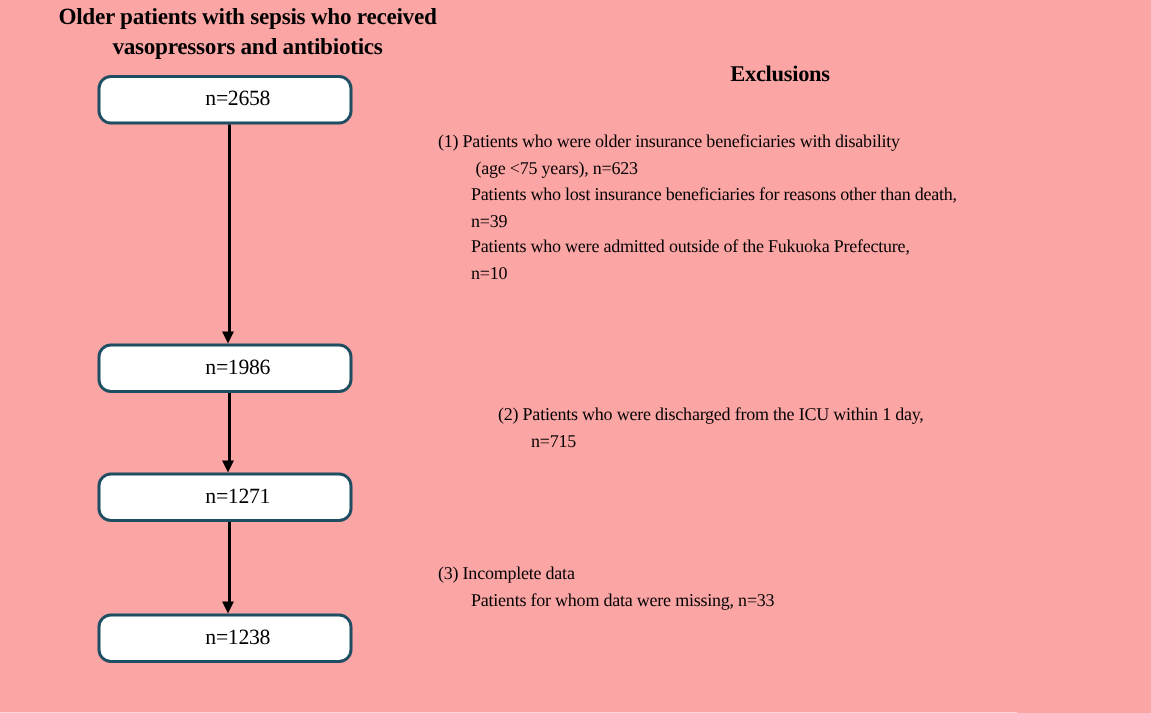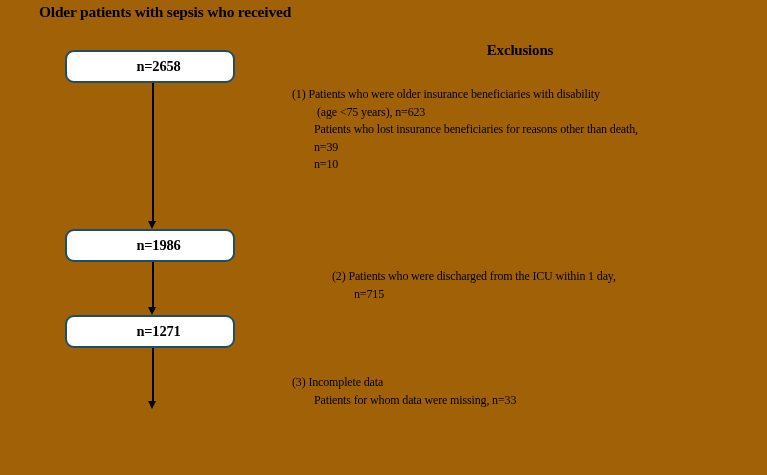"Older patients with sepsis who" #canvas { background: #a16207 -> #fca5a5 }
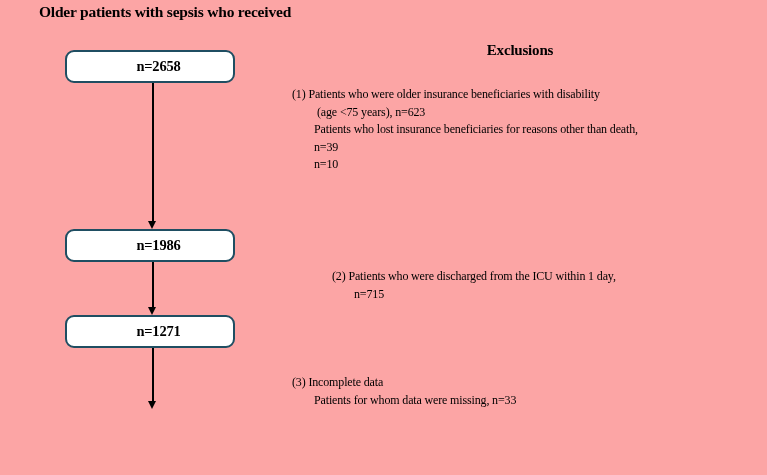"vasopressors and antibiotics" span.line2 { html: none -> <span>vasopressors and antibiotics</span> }
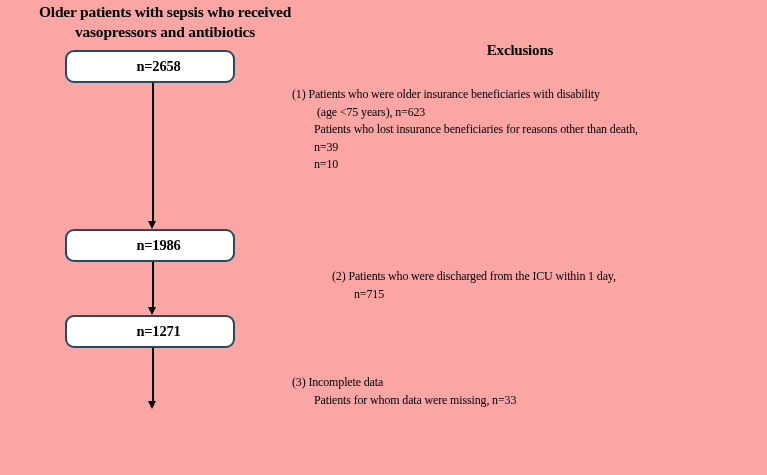"n=2658" .node-box { font-weight: bold -> normal }
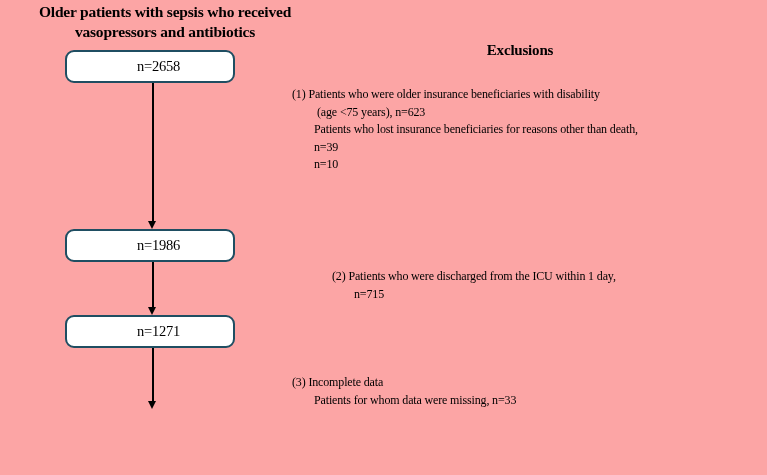"Patients who were admitted outside" span.excl-line { html: none -> <span>Patients who were admitted outside of the Fukuoka Prefecture,</span> }
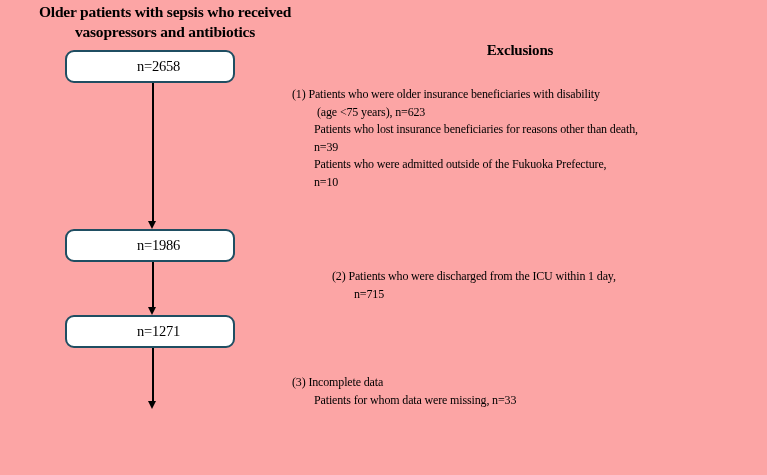"n=1238" div.node-box { html: none -> <div>n=1238</div> }
